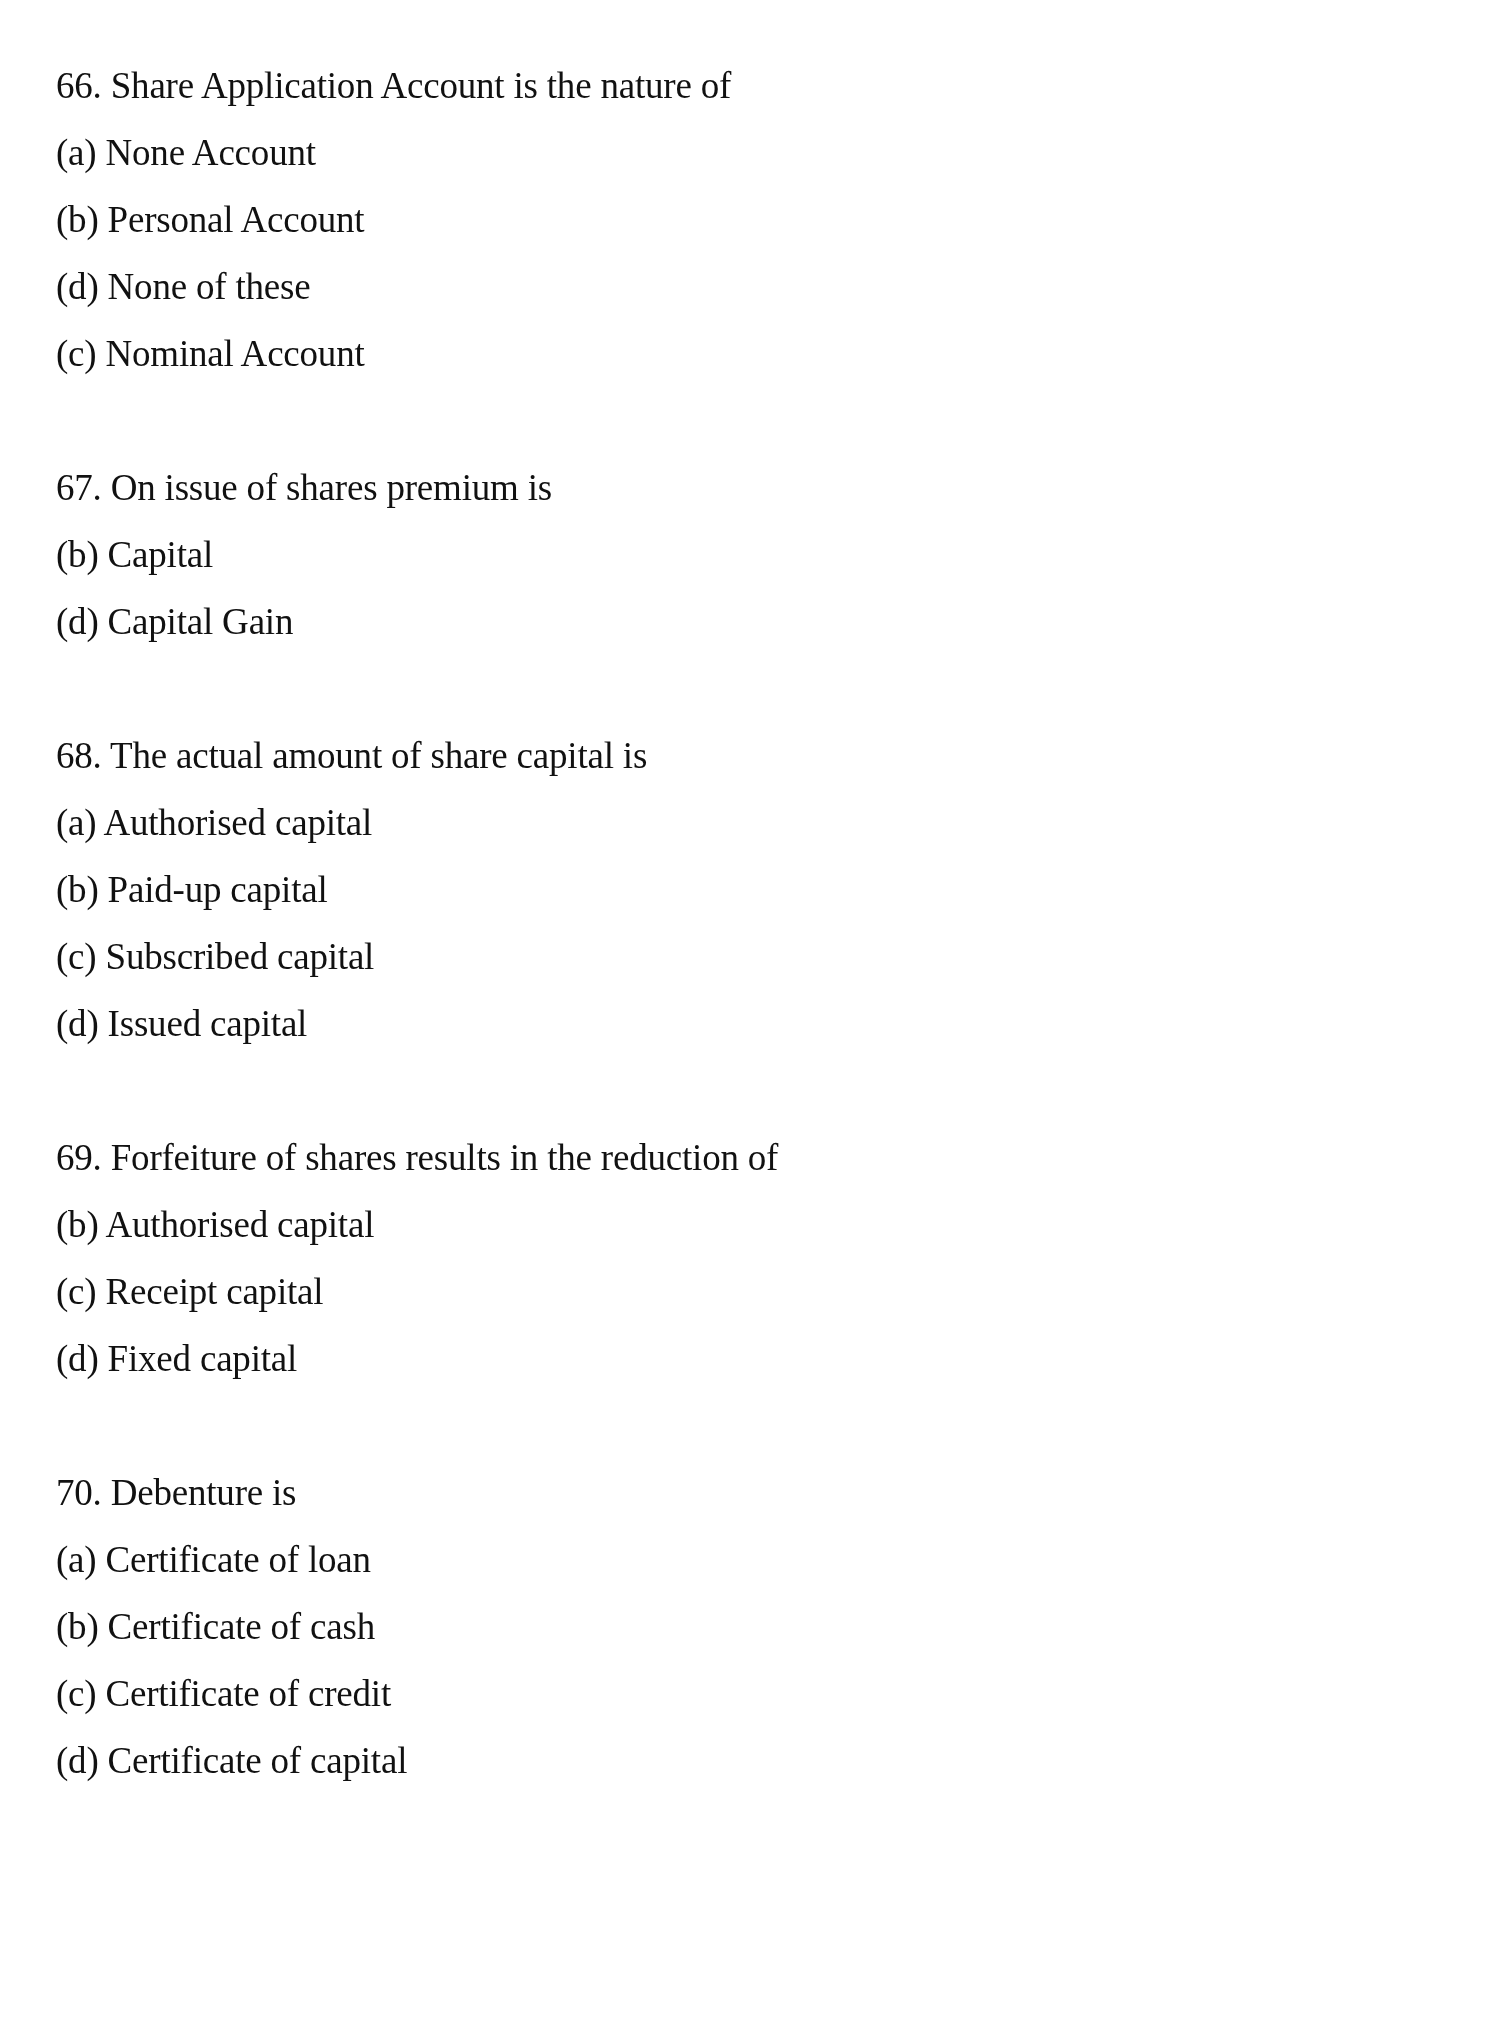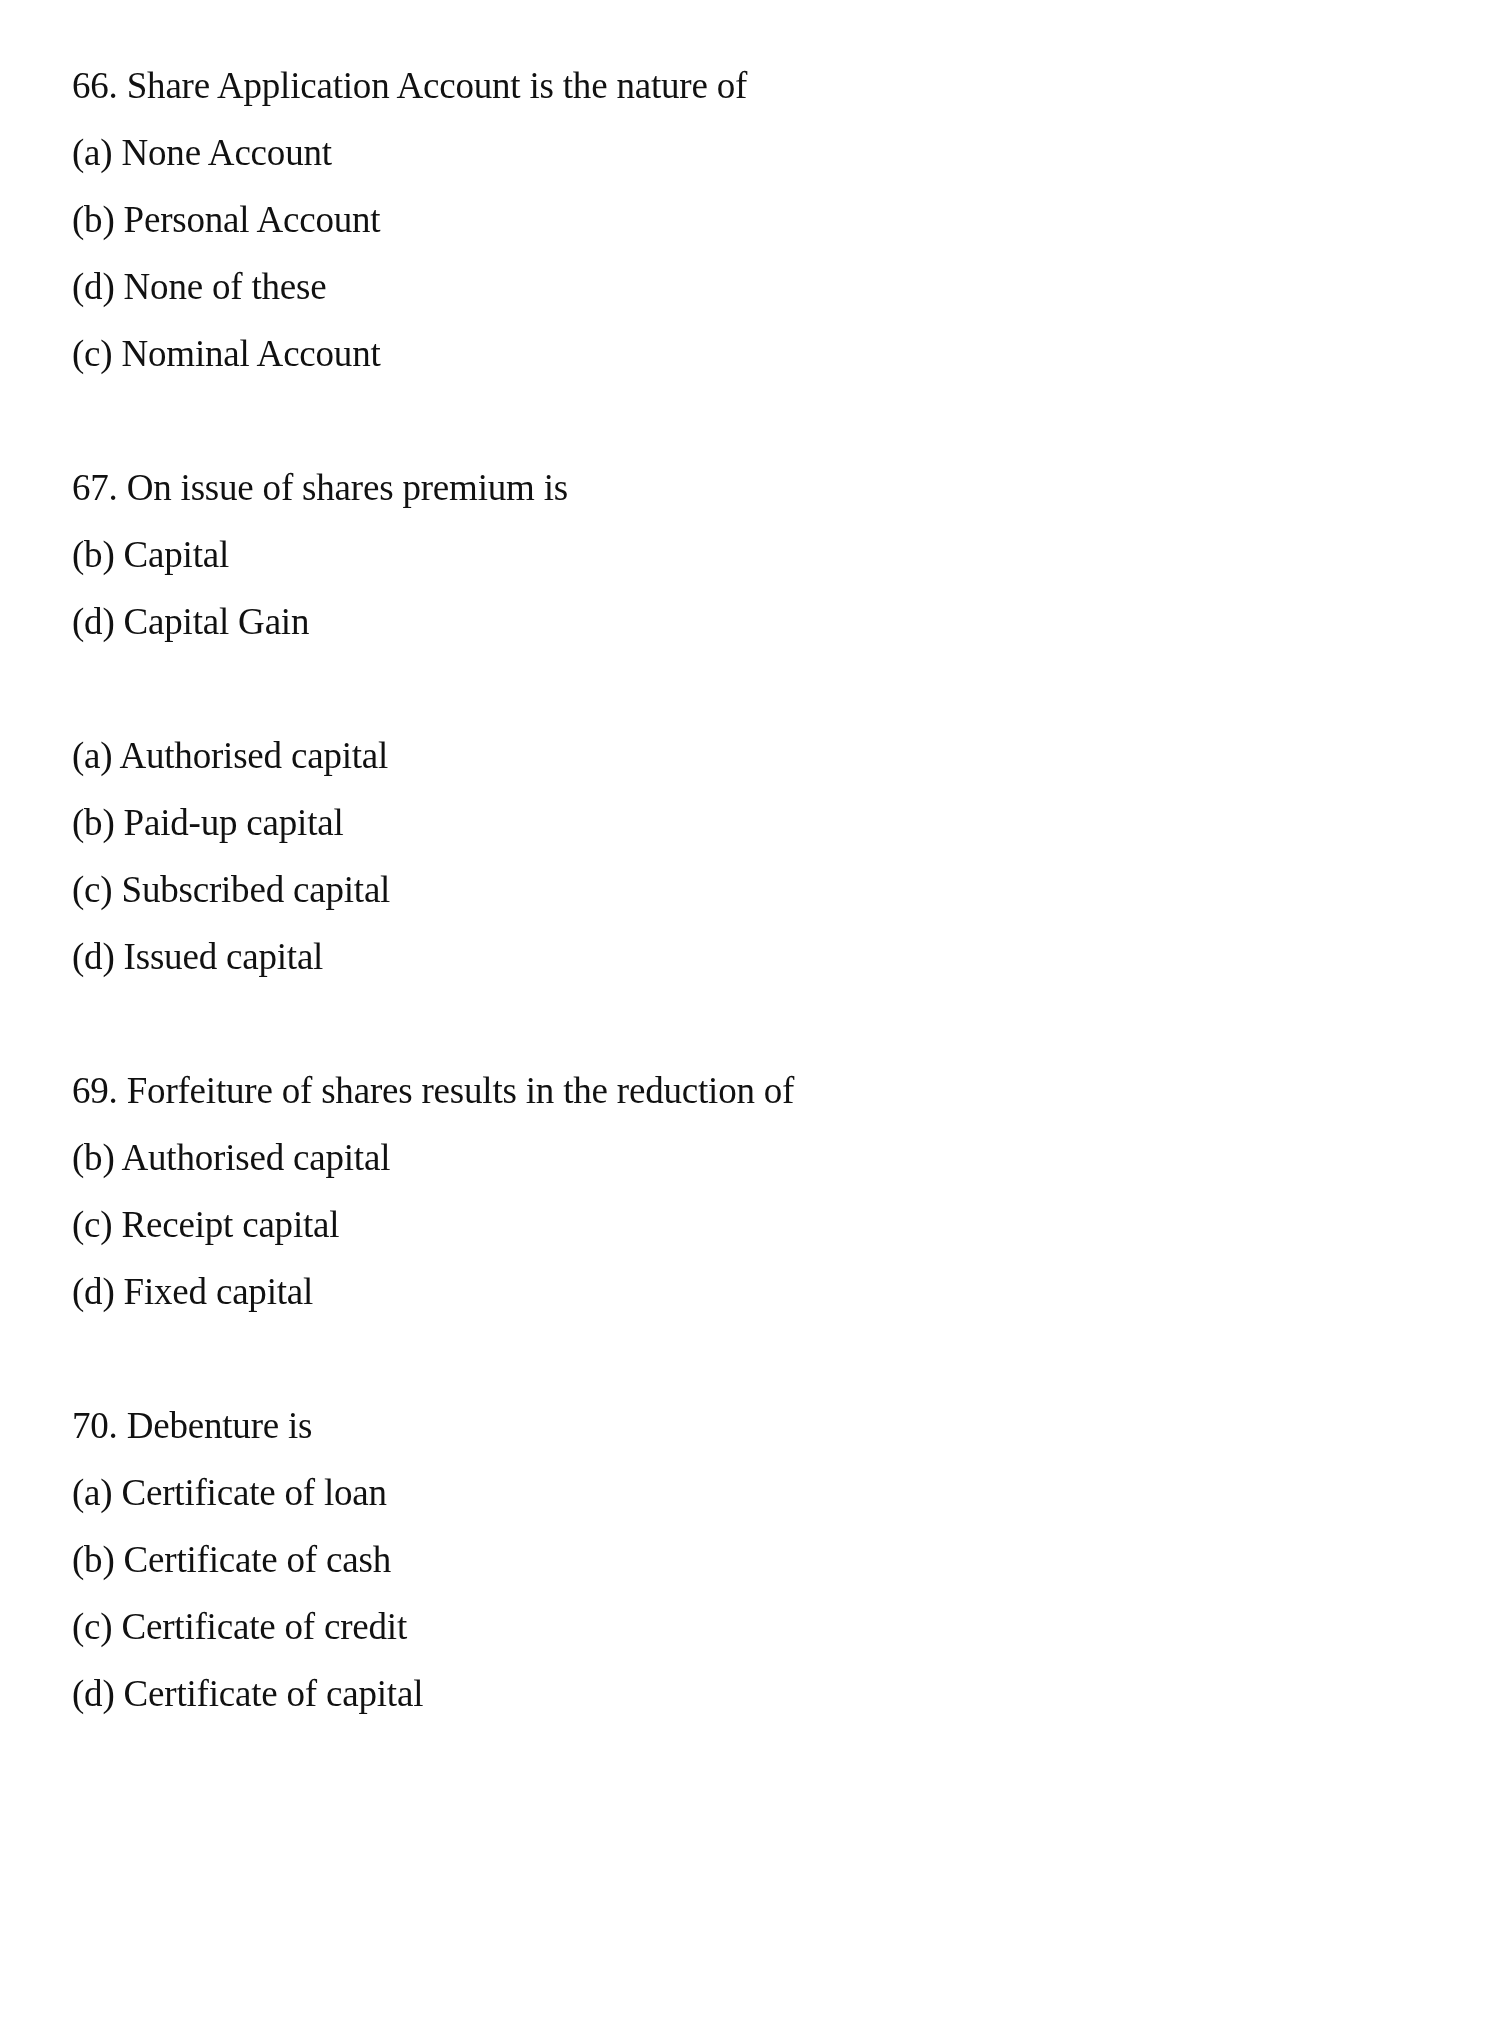"66. Share Application Account is" .question { margin: 0 0 67px 16px -> 0 0 67px 0 }
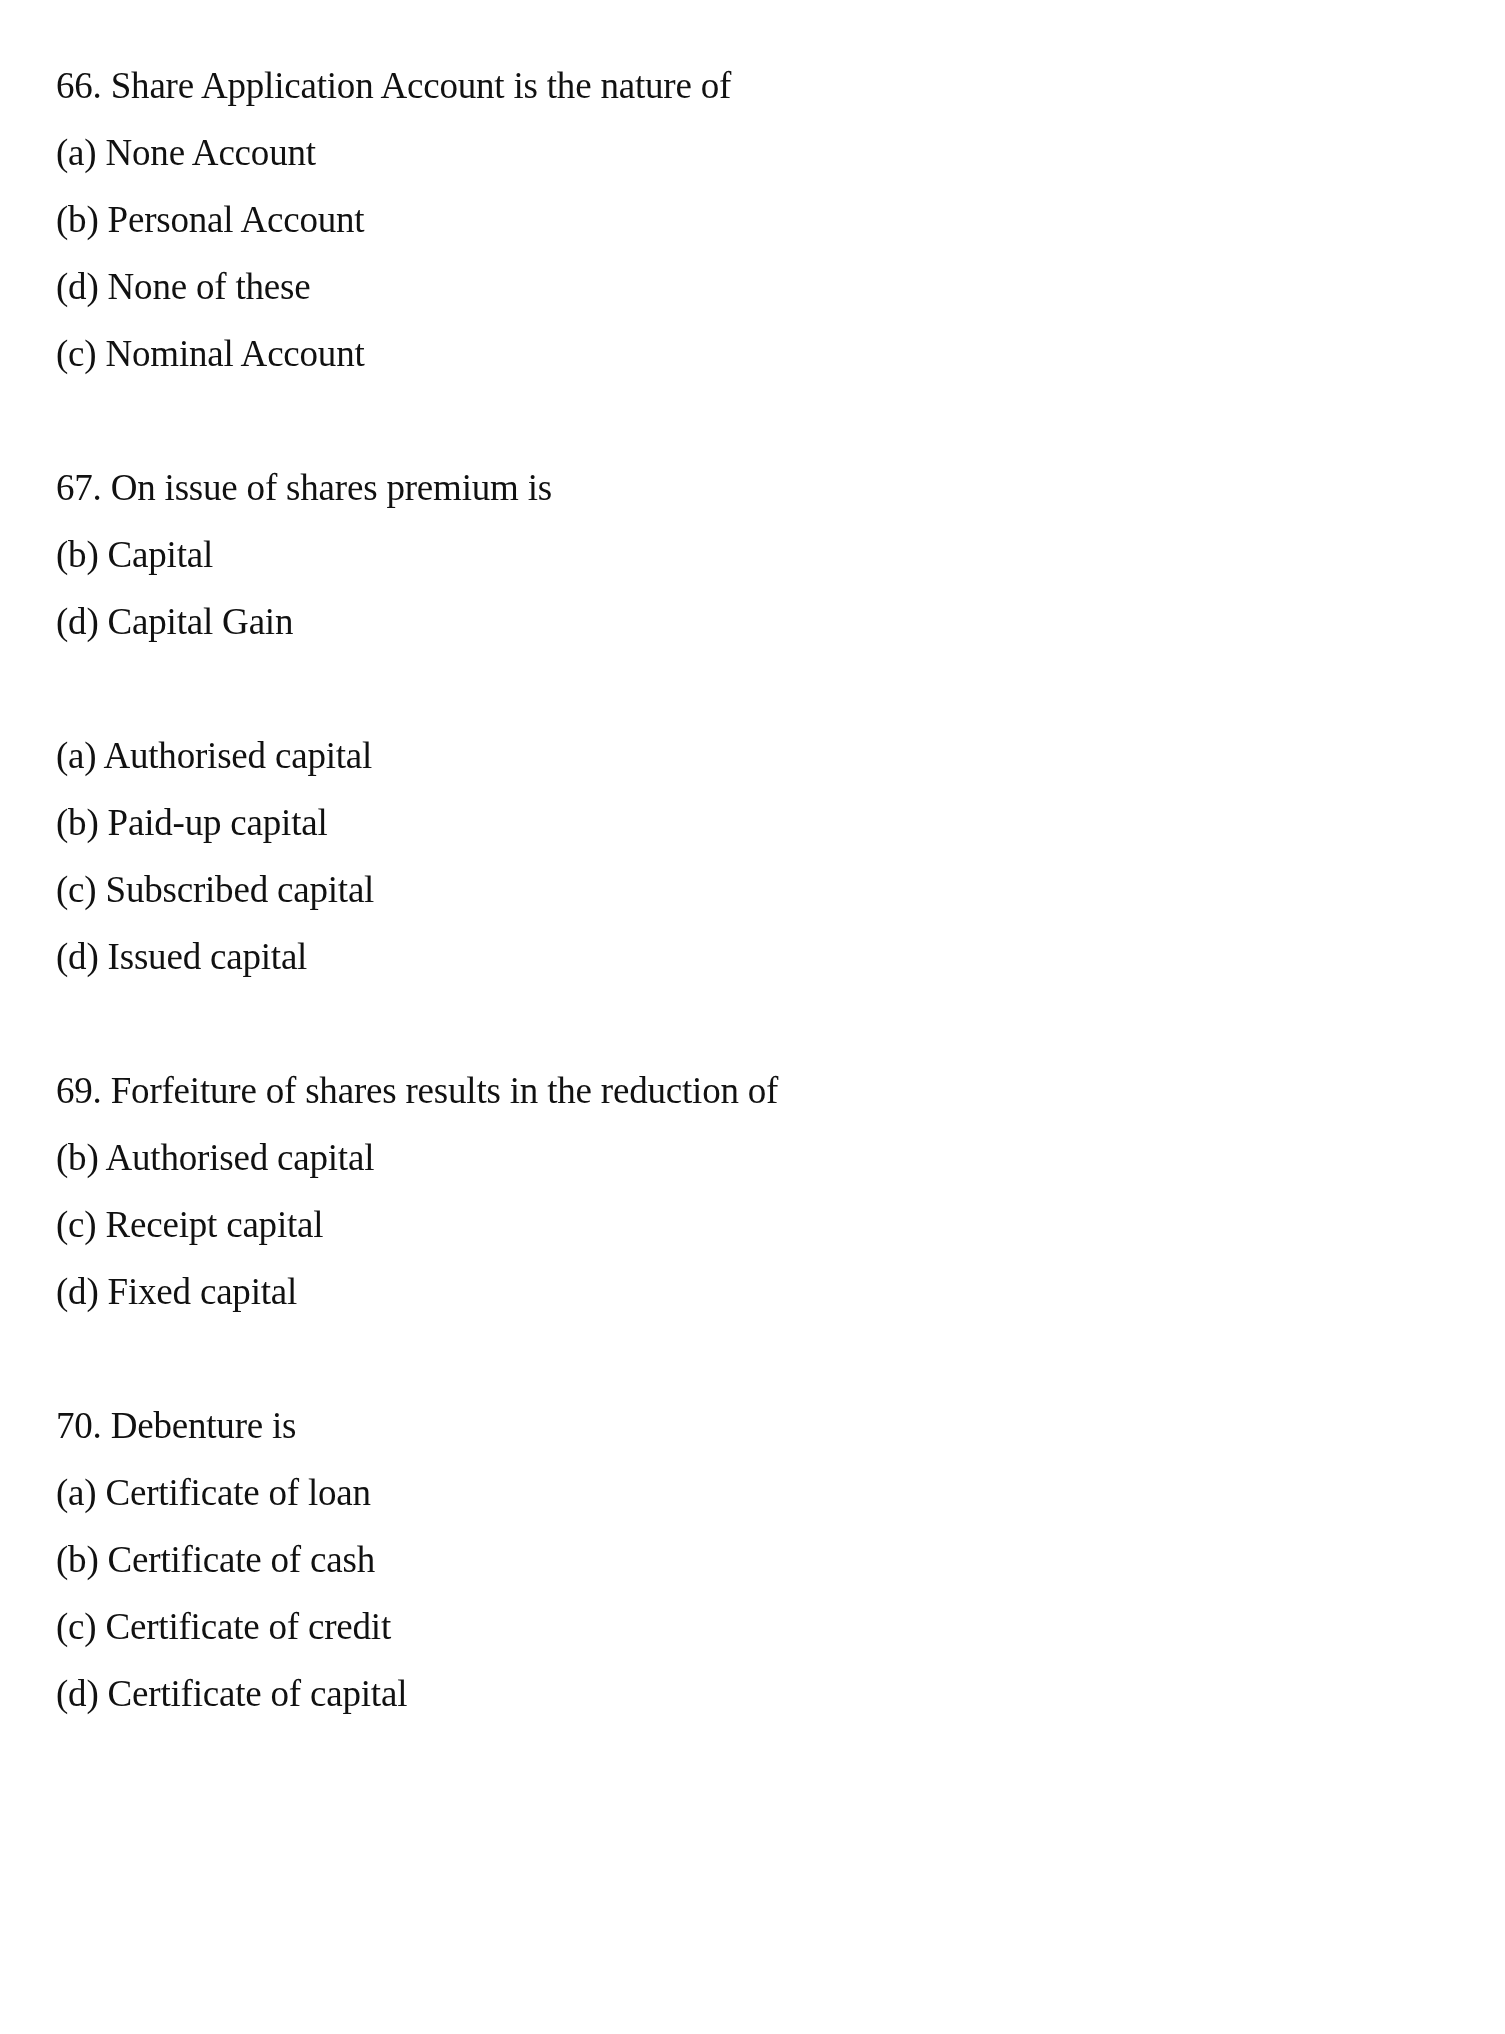"68. The actual amount of" div.line { html: none -> <div>68. The actual amount of share capital is</div> }
